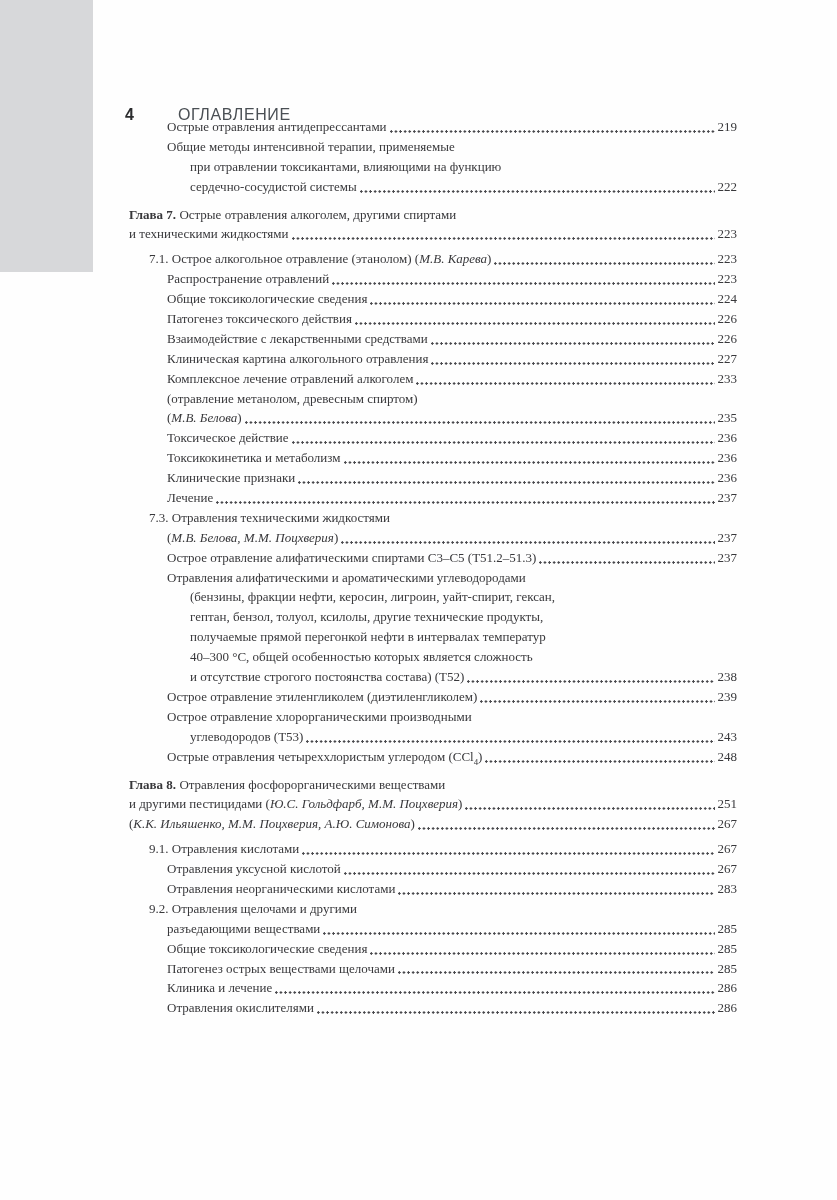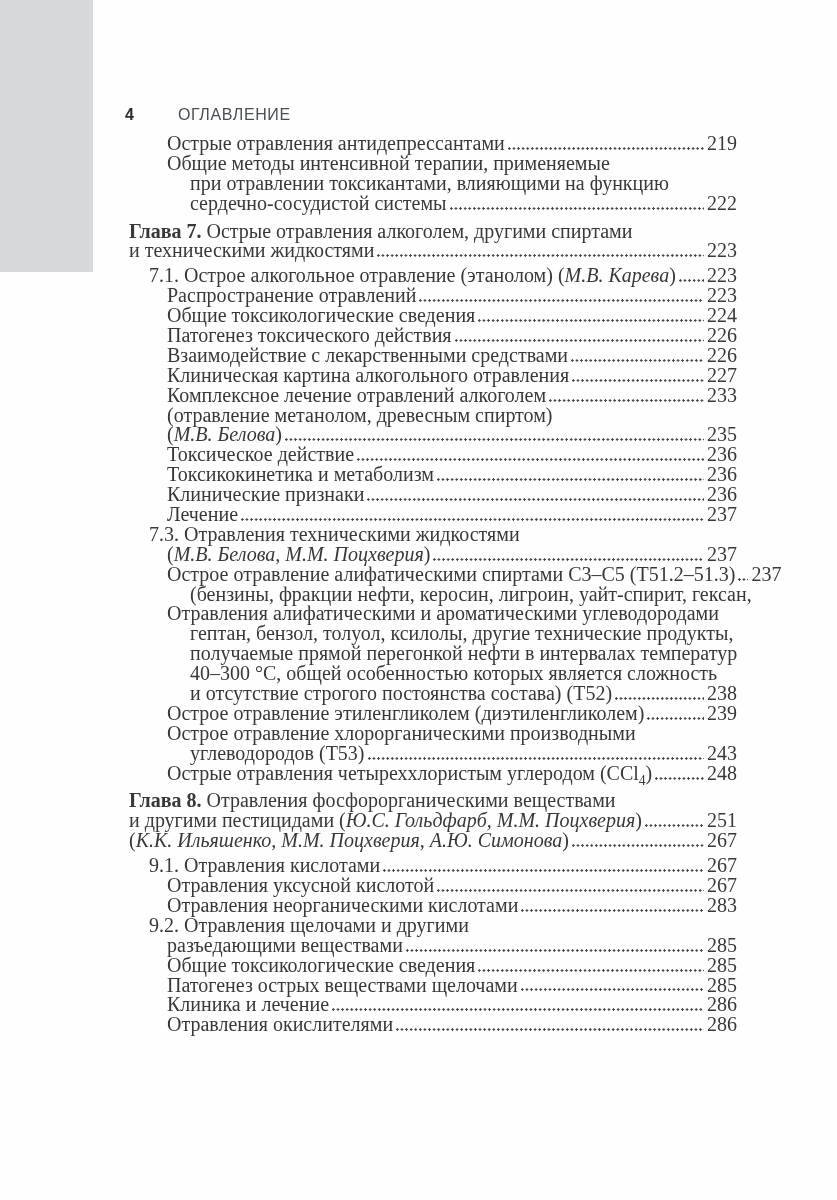"Острые отравления антидепрессантами" .toc { font-size: 20px -> 13px; top: 134px -> 117px }
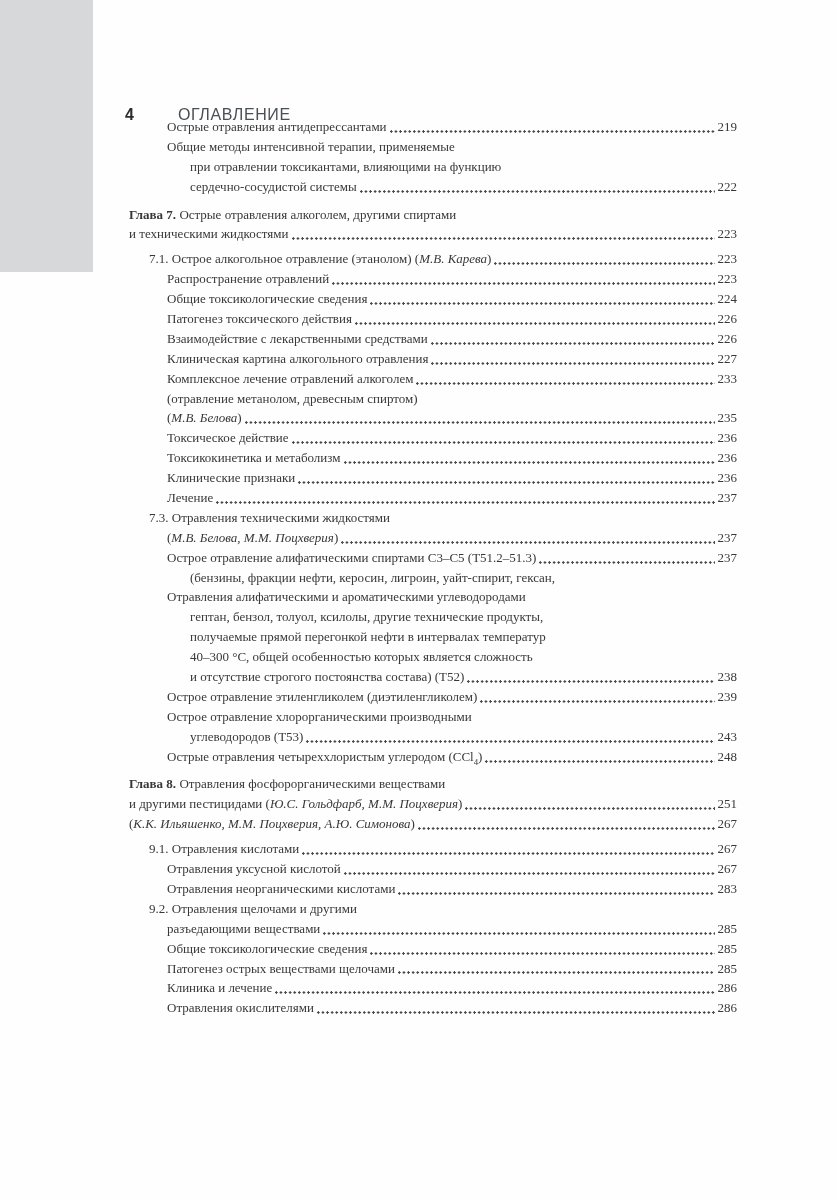"Глава 7. Острые отравления алкоголем," .gap-lg { align-items: flex-end -> none }
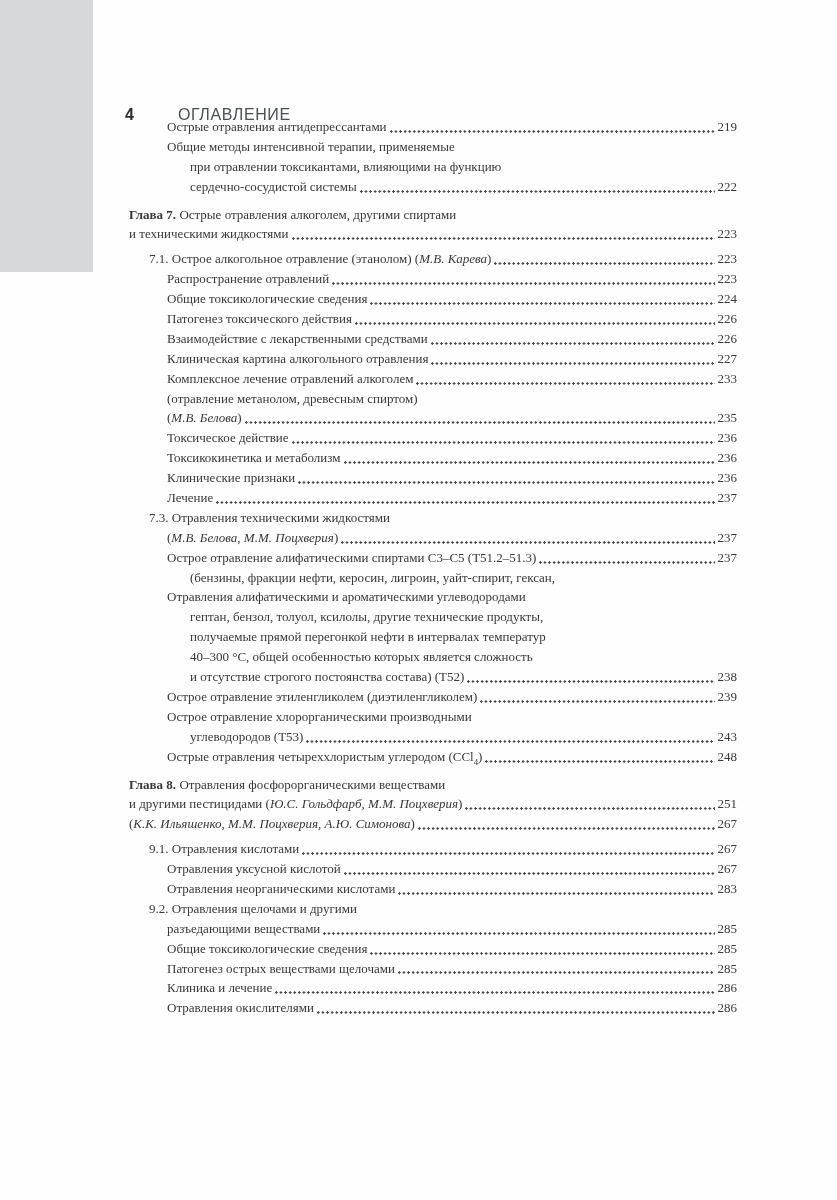"(бензины, фракции нефти, керосин," div.row { order: before "Отравления алифатическими и" -> after "Отравления алифатическими и" }
